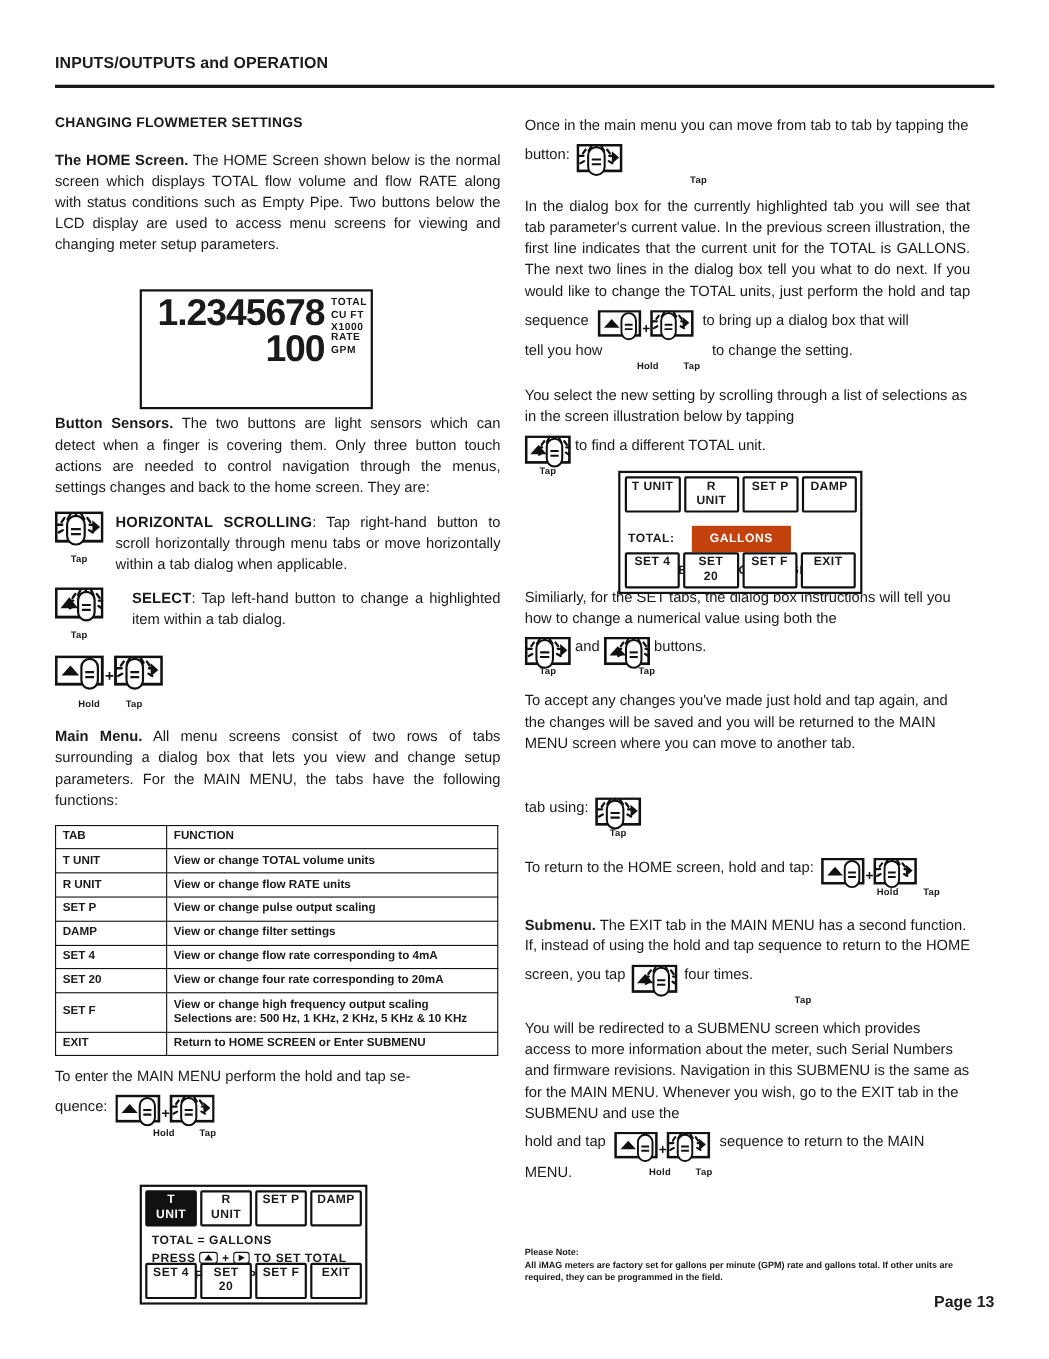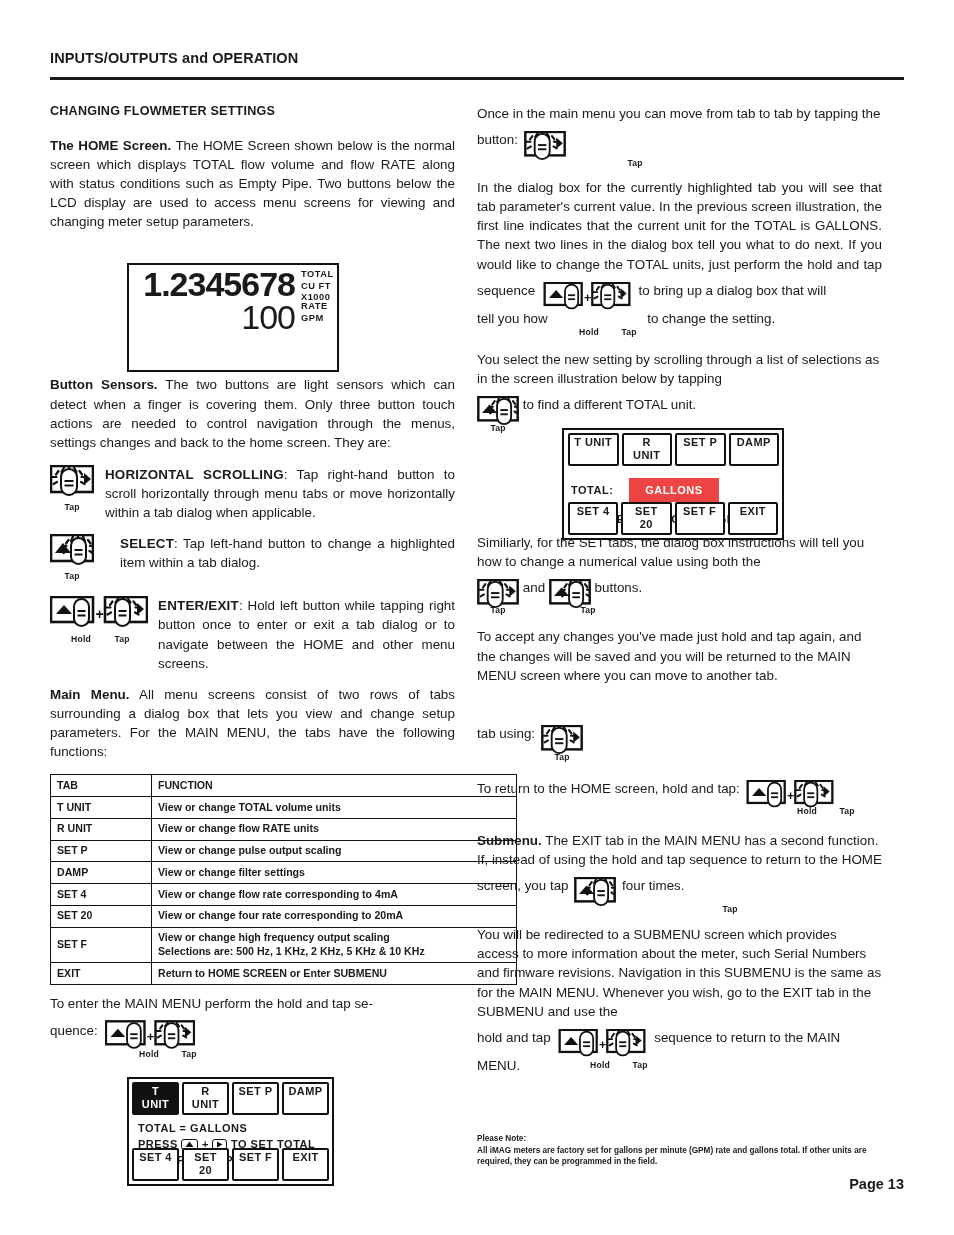"100" #lcd .big2 { font-weight: normal -> bold }
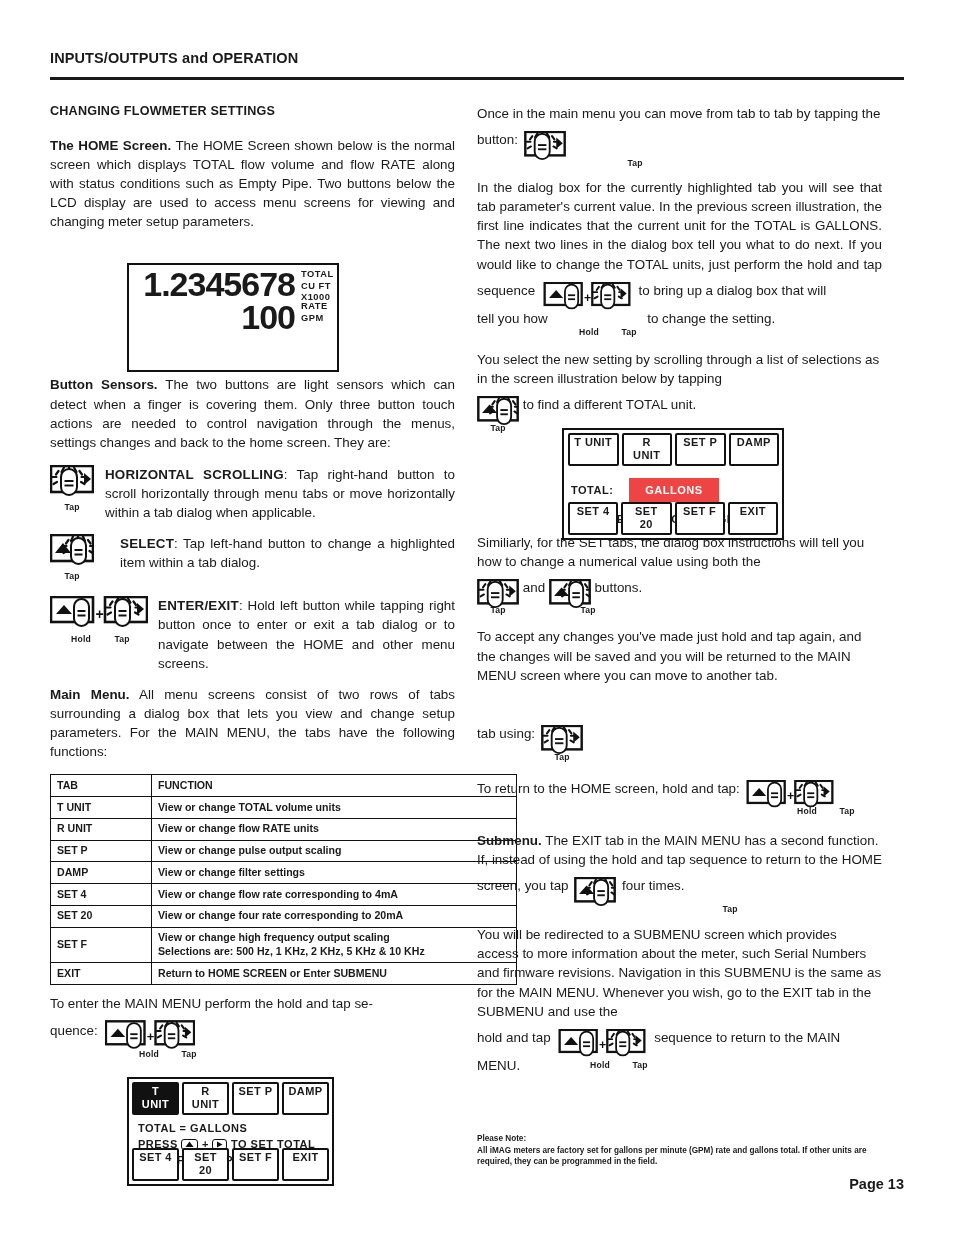"GALLONS" .hilite { background: #ef4444 -> #c2410c }
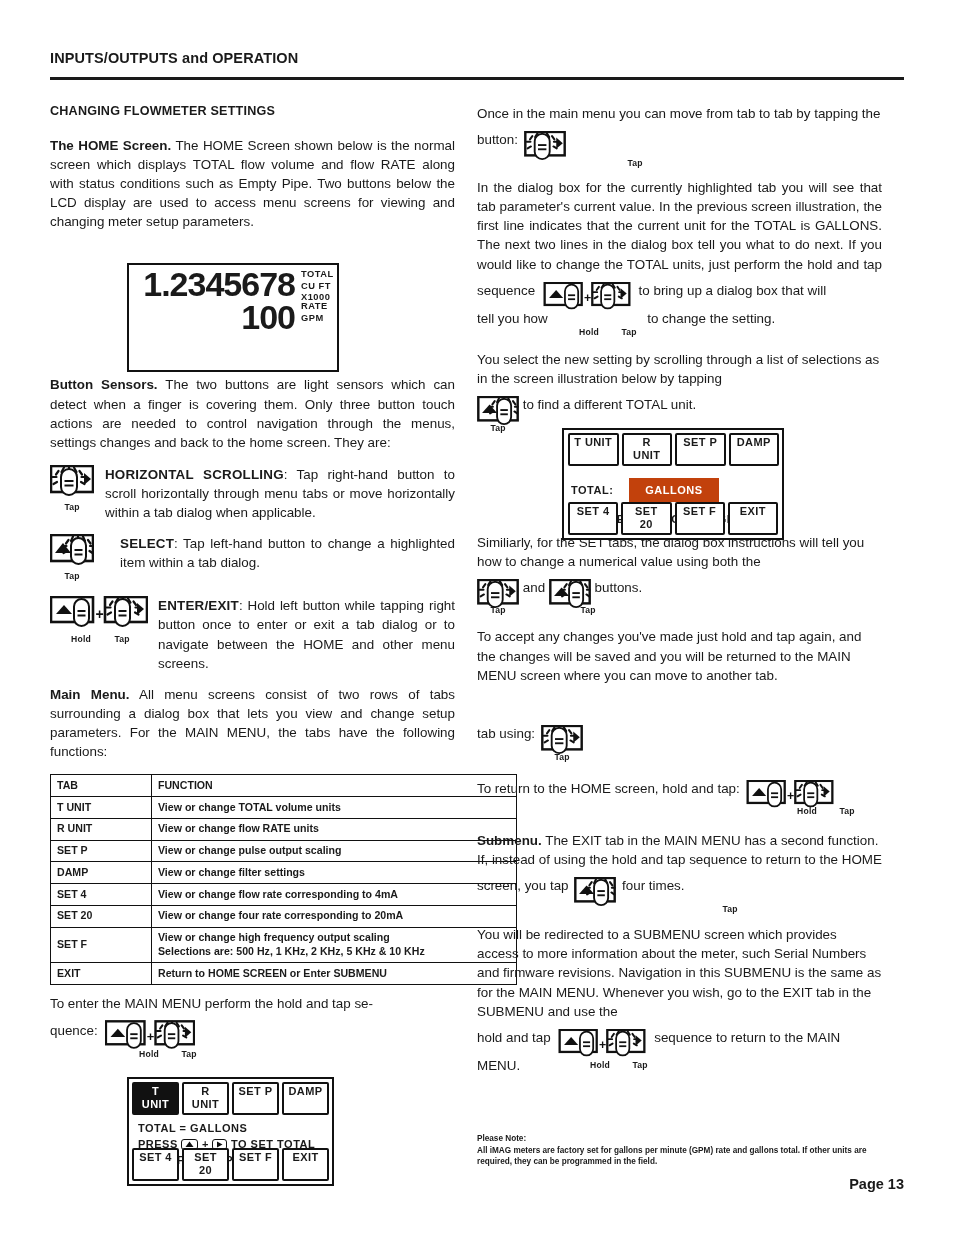"ENTER/EXIT: Hold left button while" div.tx { html: <div> <span>ENTER/EXIT</span><span>: Hold left button while tapping right button once to enter or exit a tab dialog or to navigate between the HOME and other menu screens.</span> </div> -> none }
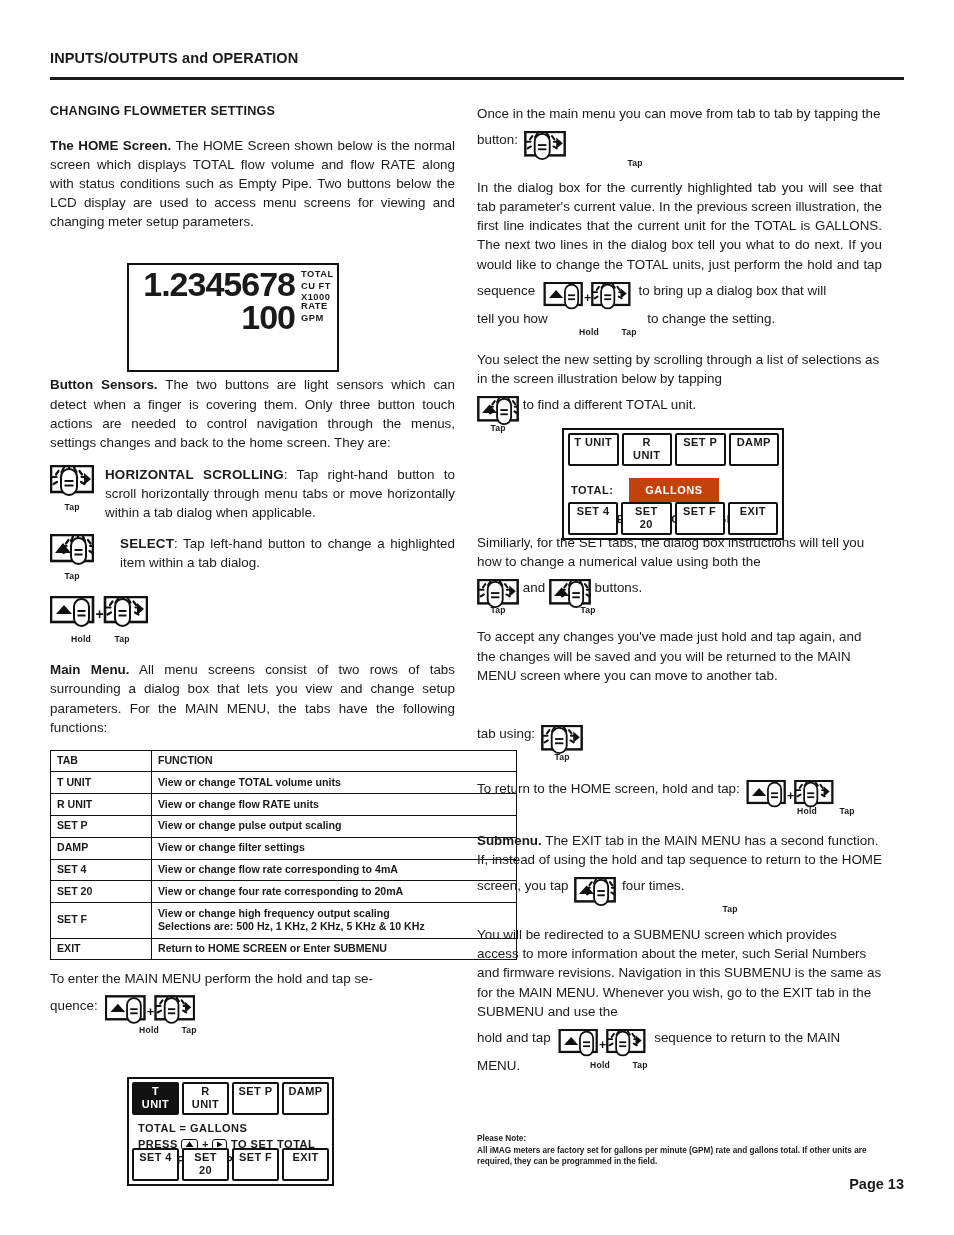"TAB" table.tab { width: 467px -> 403px }
